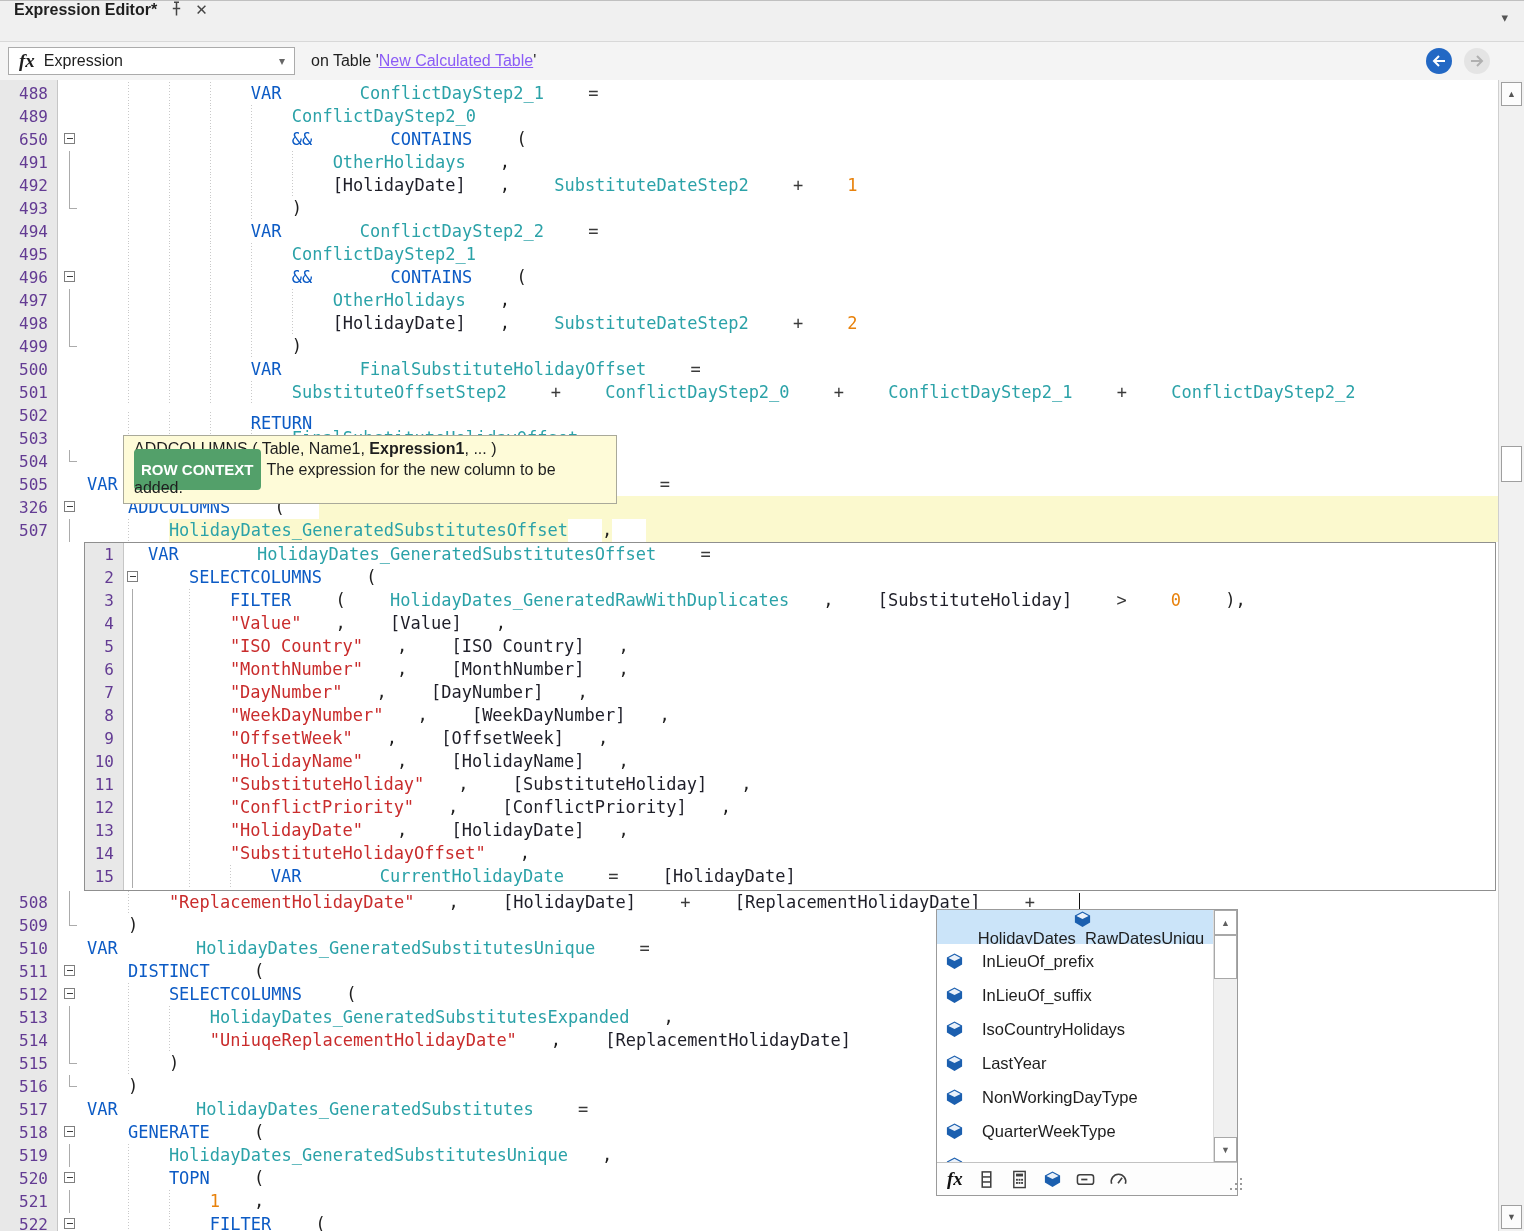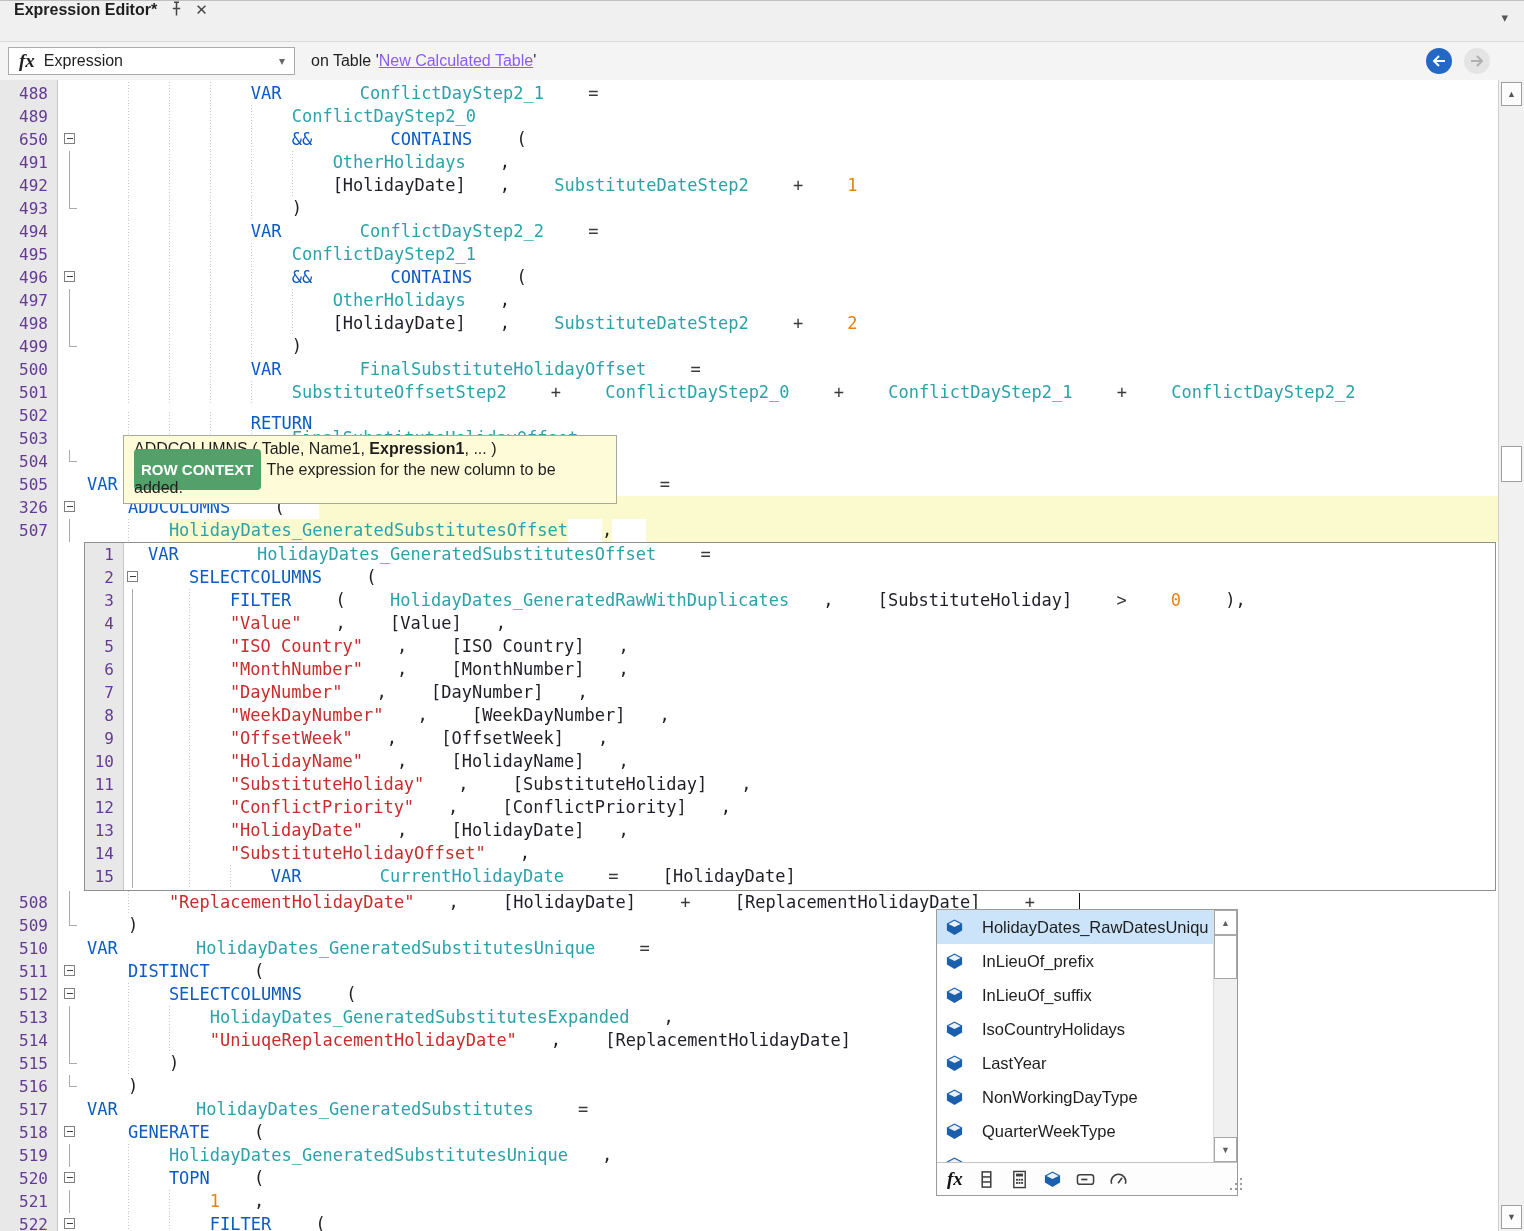"HolidayDates_RawDatesUniqu" .ac-item.sel { flex-direction: none -> column }
